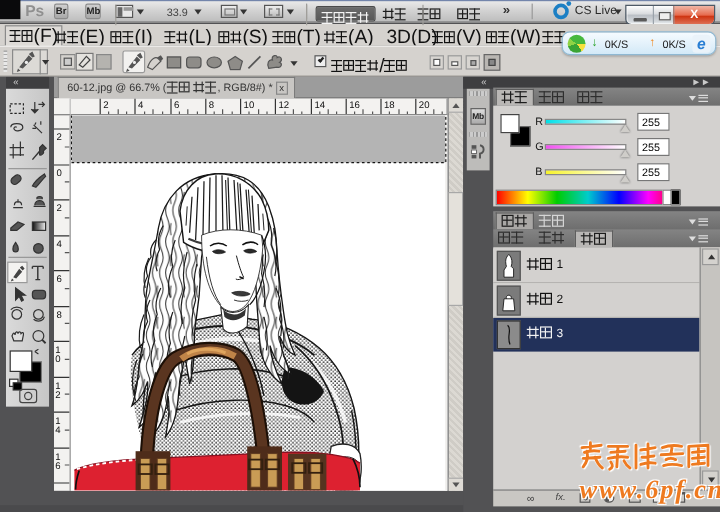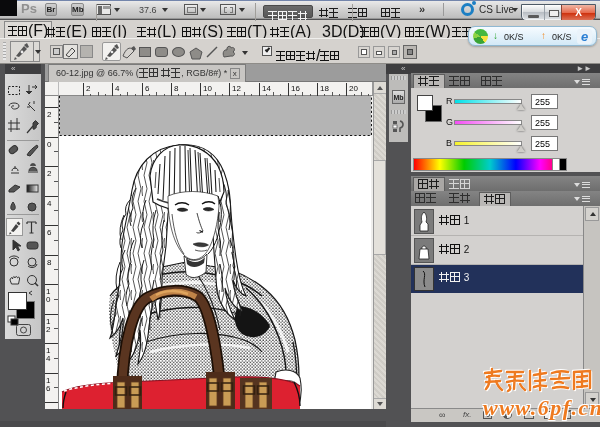"37.6" div.abs { text: 37.6 -> 33.9 }
